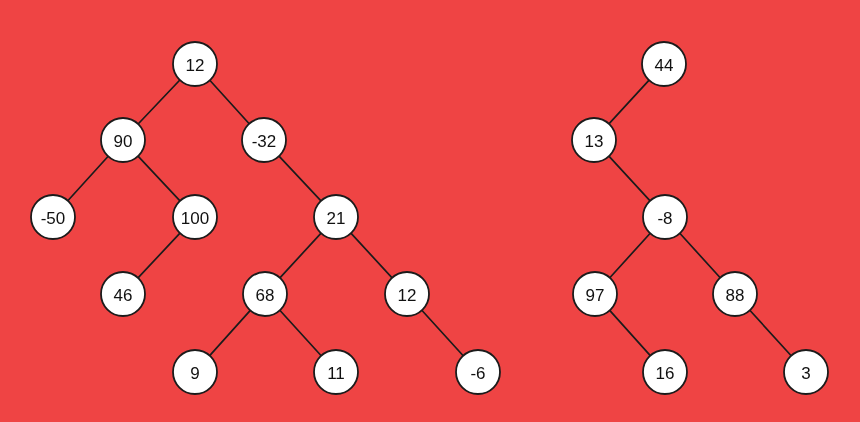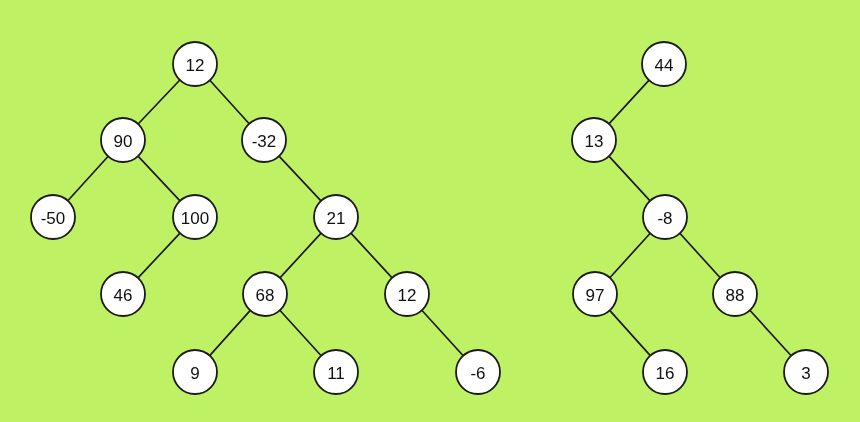"12" #canvas { background: #bef264 -> #ef4444 }
